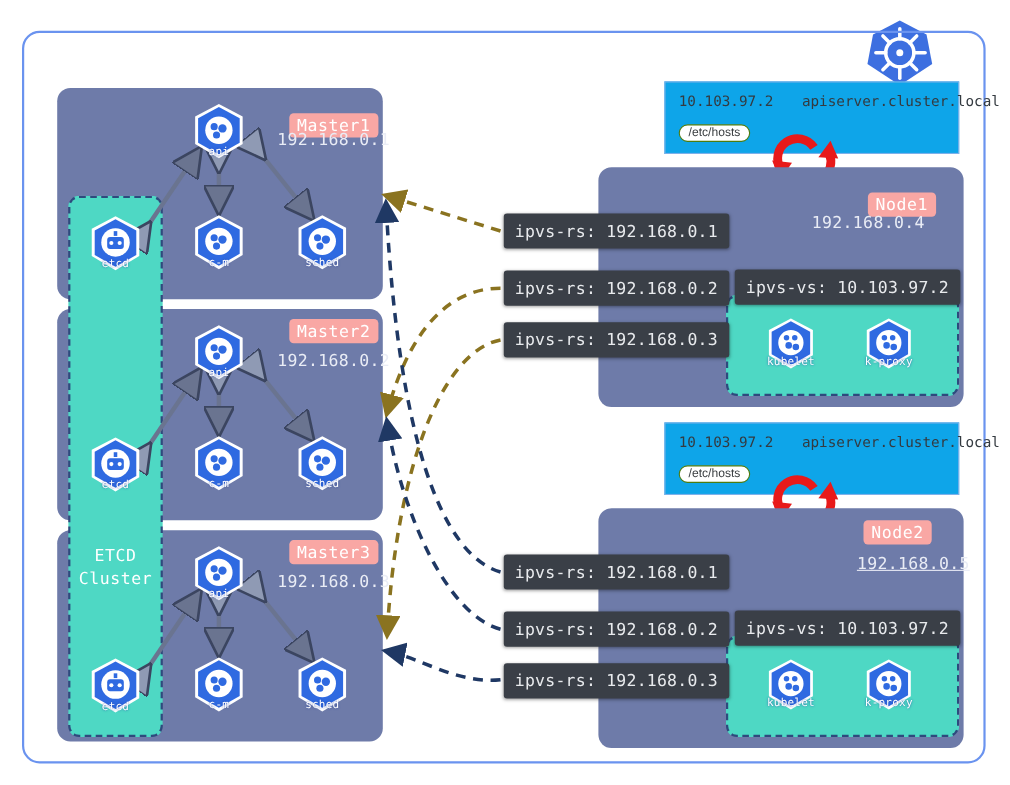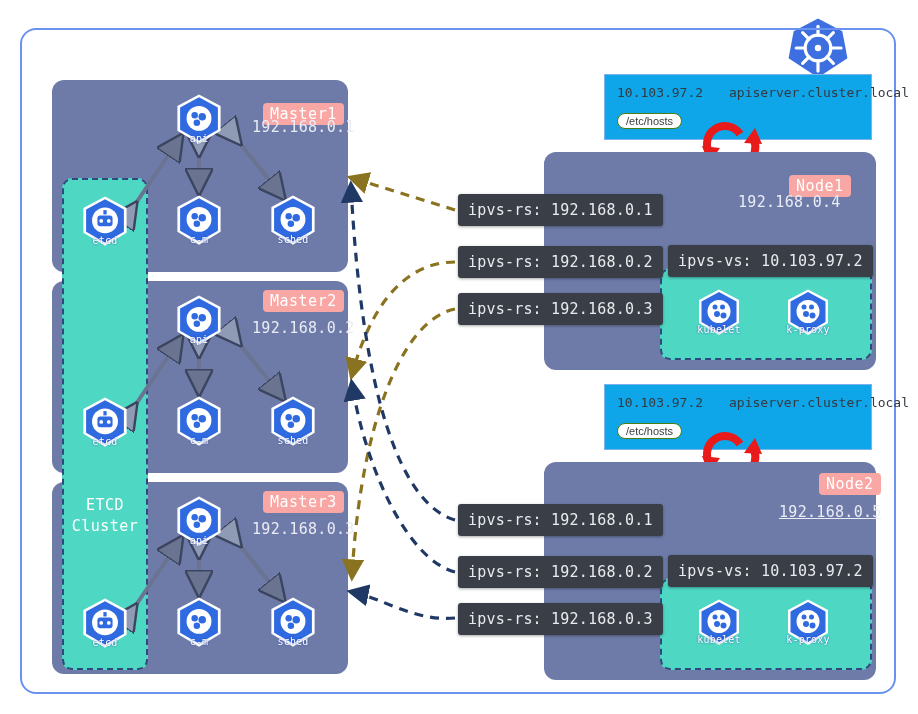"Node2" div.badge { left: 819px -> 785px }
